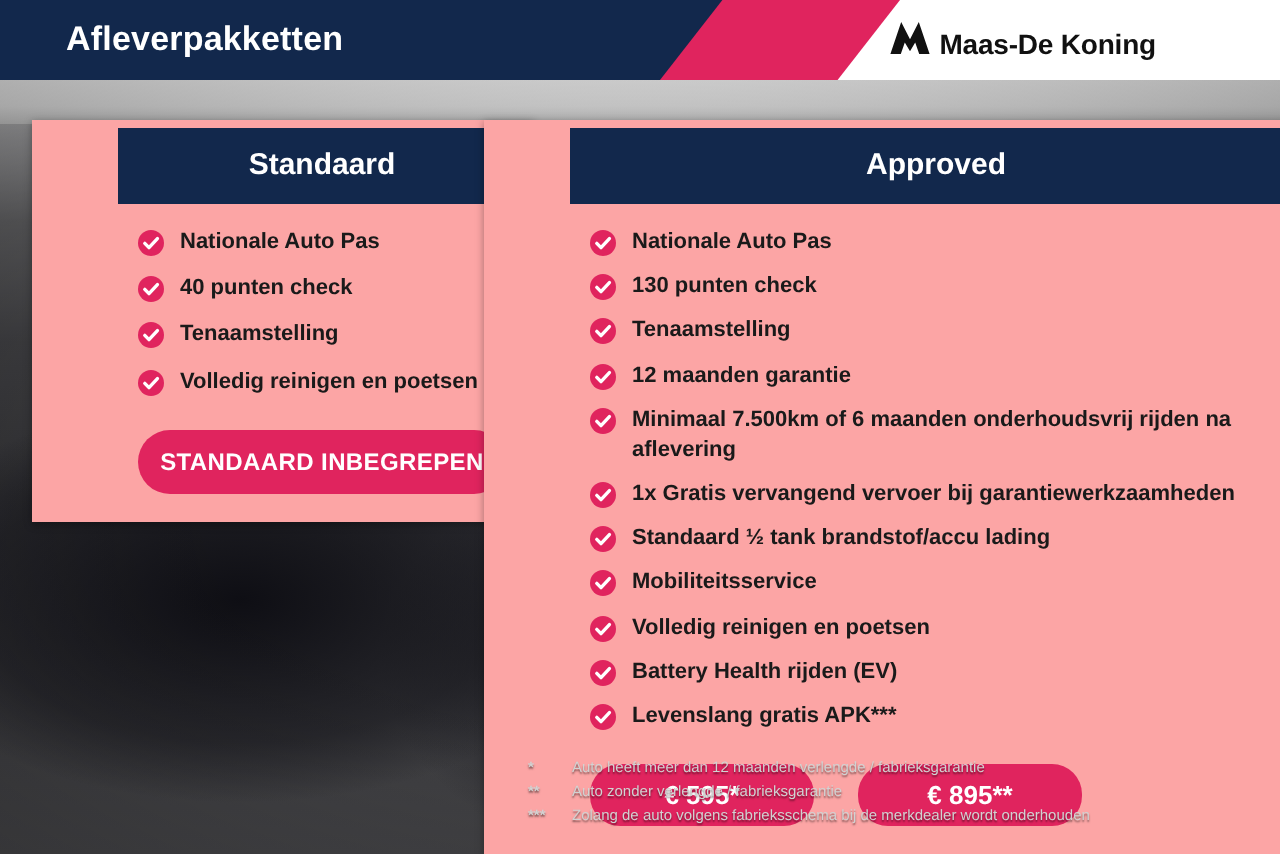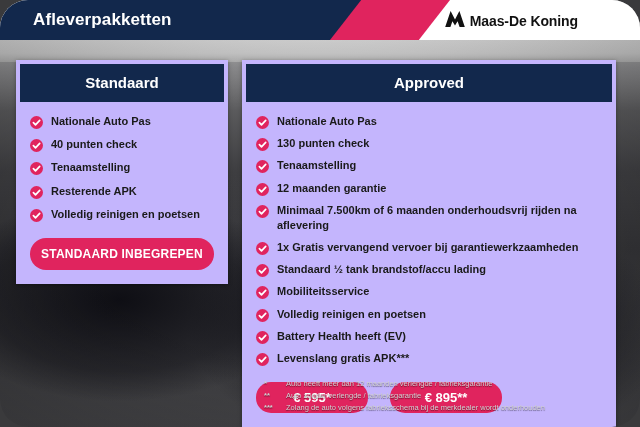"Afleverpakketten" .screen { border-radius: 28px -> none }
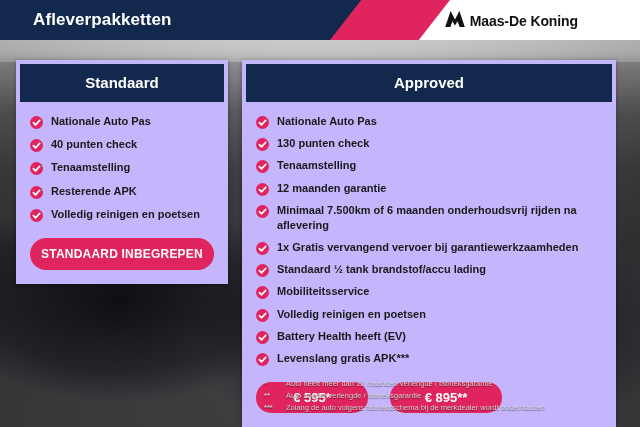"Standaard" .card { background: #c4b5fd -> #fca5a5; padding-left: none -> 39px }
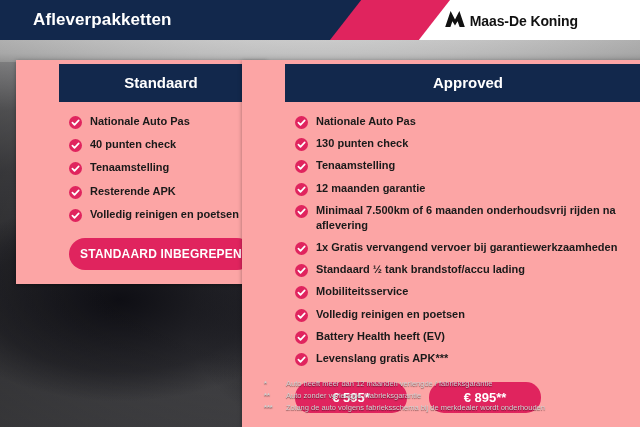"Resterende APK" li.feature-item { html: <li> <span> <svg> <circle></circle> <path></path> </svg> </span> <span>Resterende APK</span> </li> -> none }
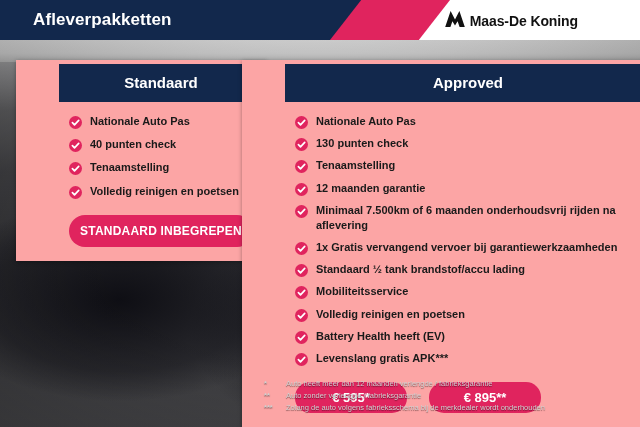"Battery Health heeft (EV)" span.feature-text { text: heeft -> rijden }
